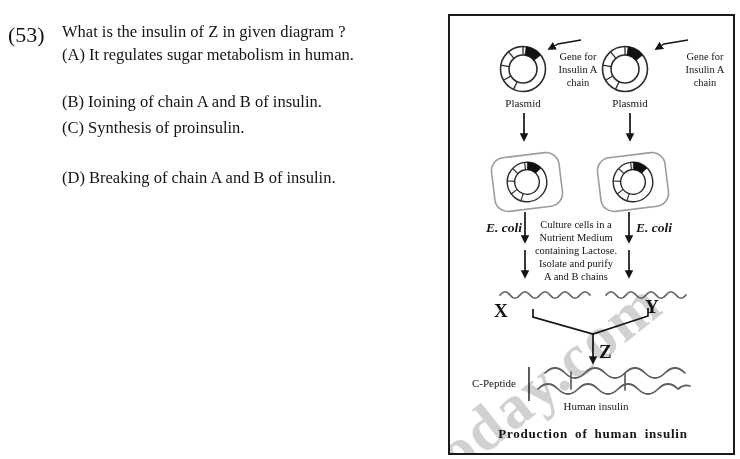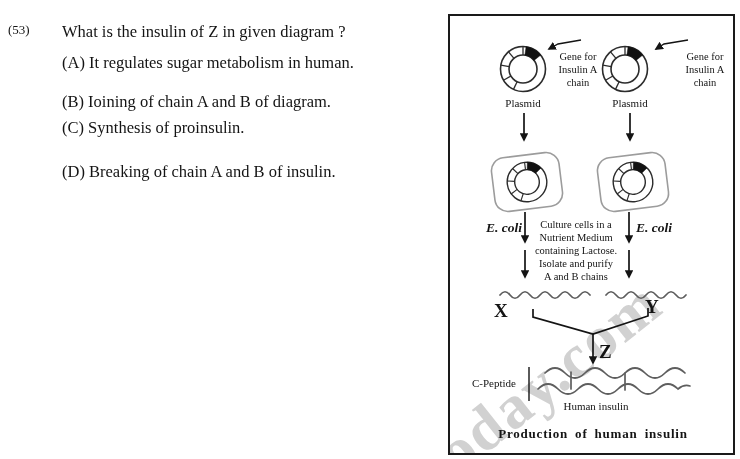"(53)" .qnum { font-size: 13px -> 22px }
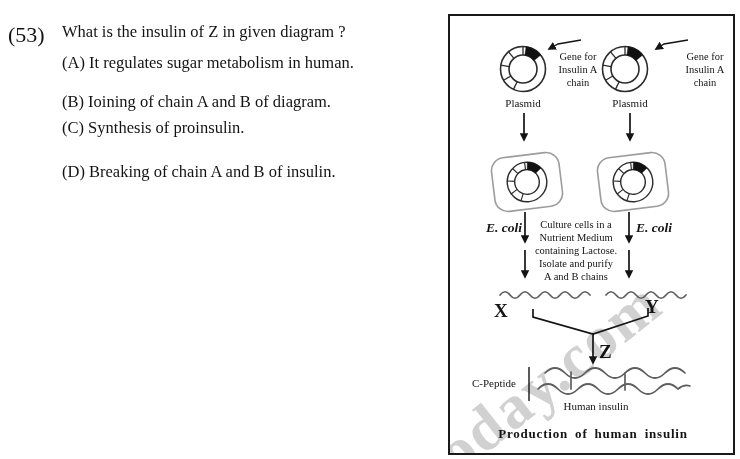"(A) It regulates sugar metabolism" .opt-a { top: 53px -> 45px }
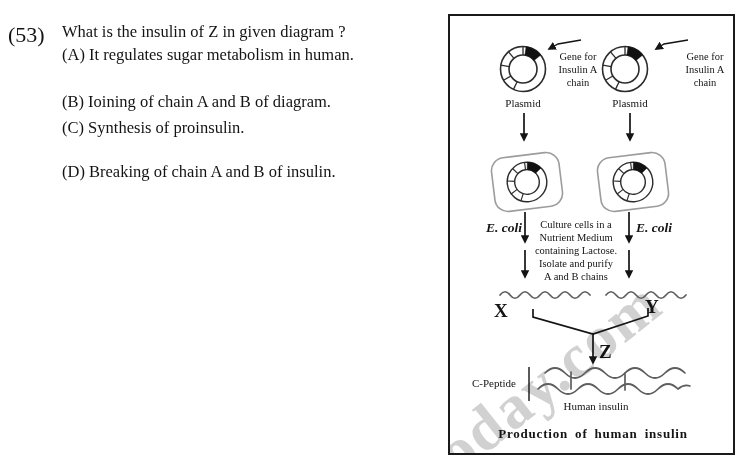"(B) Ioining of chain A" div.abs { text: diagram -> insulin }
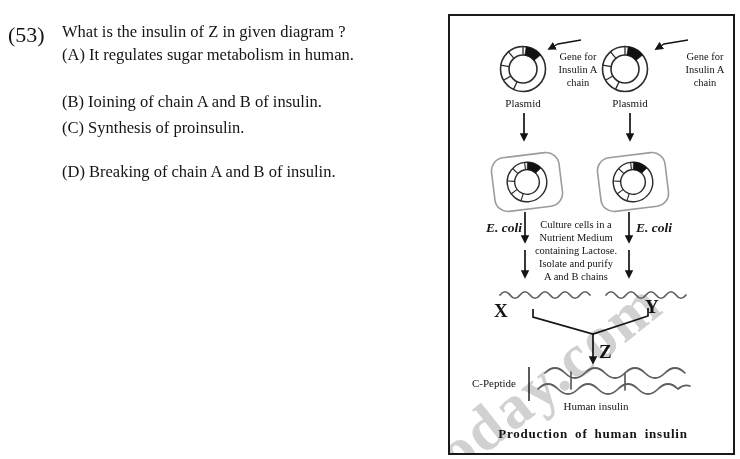"(D) Breaking of chain A" .opt-d { top: 162px -> 168px }
